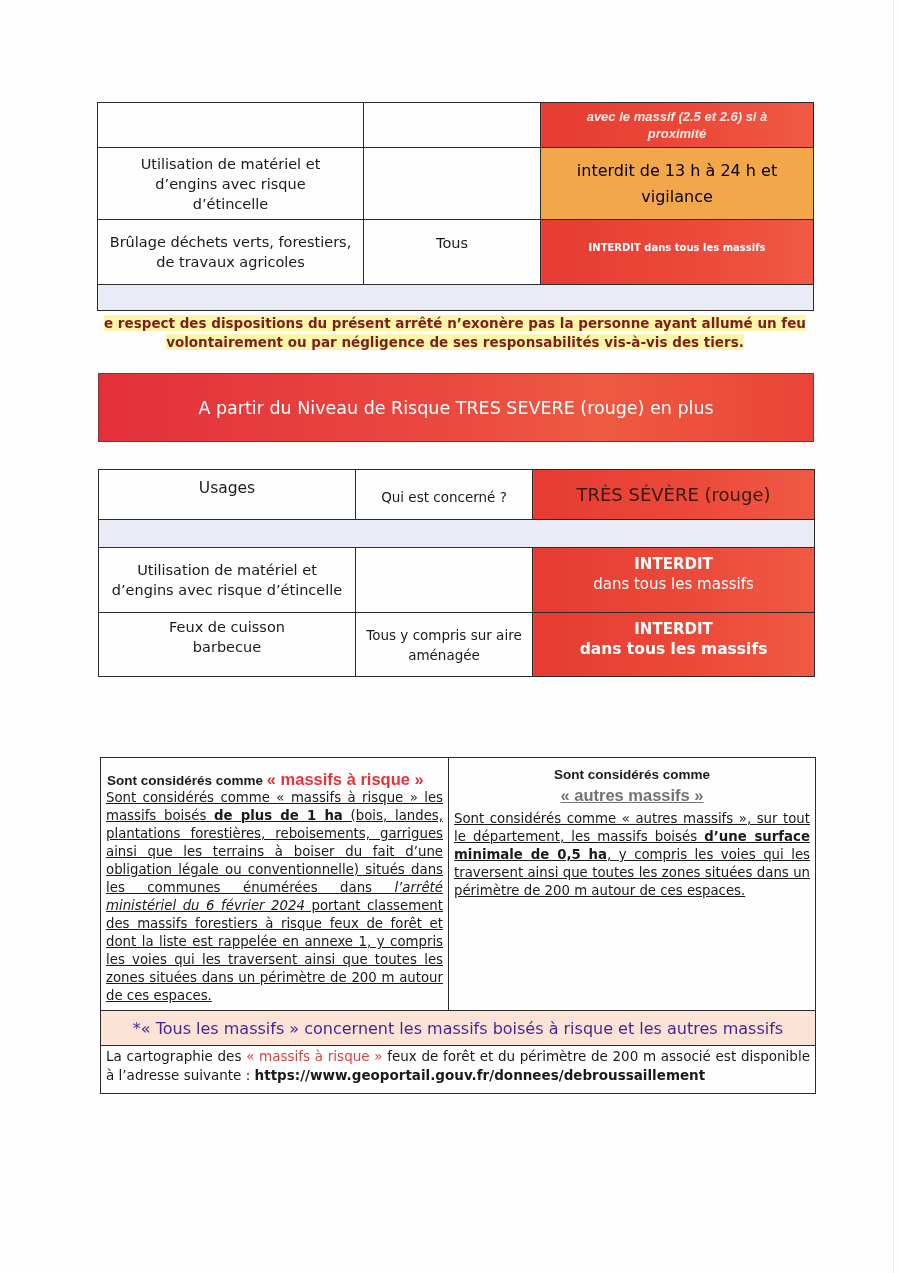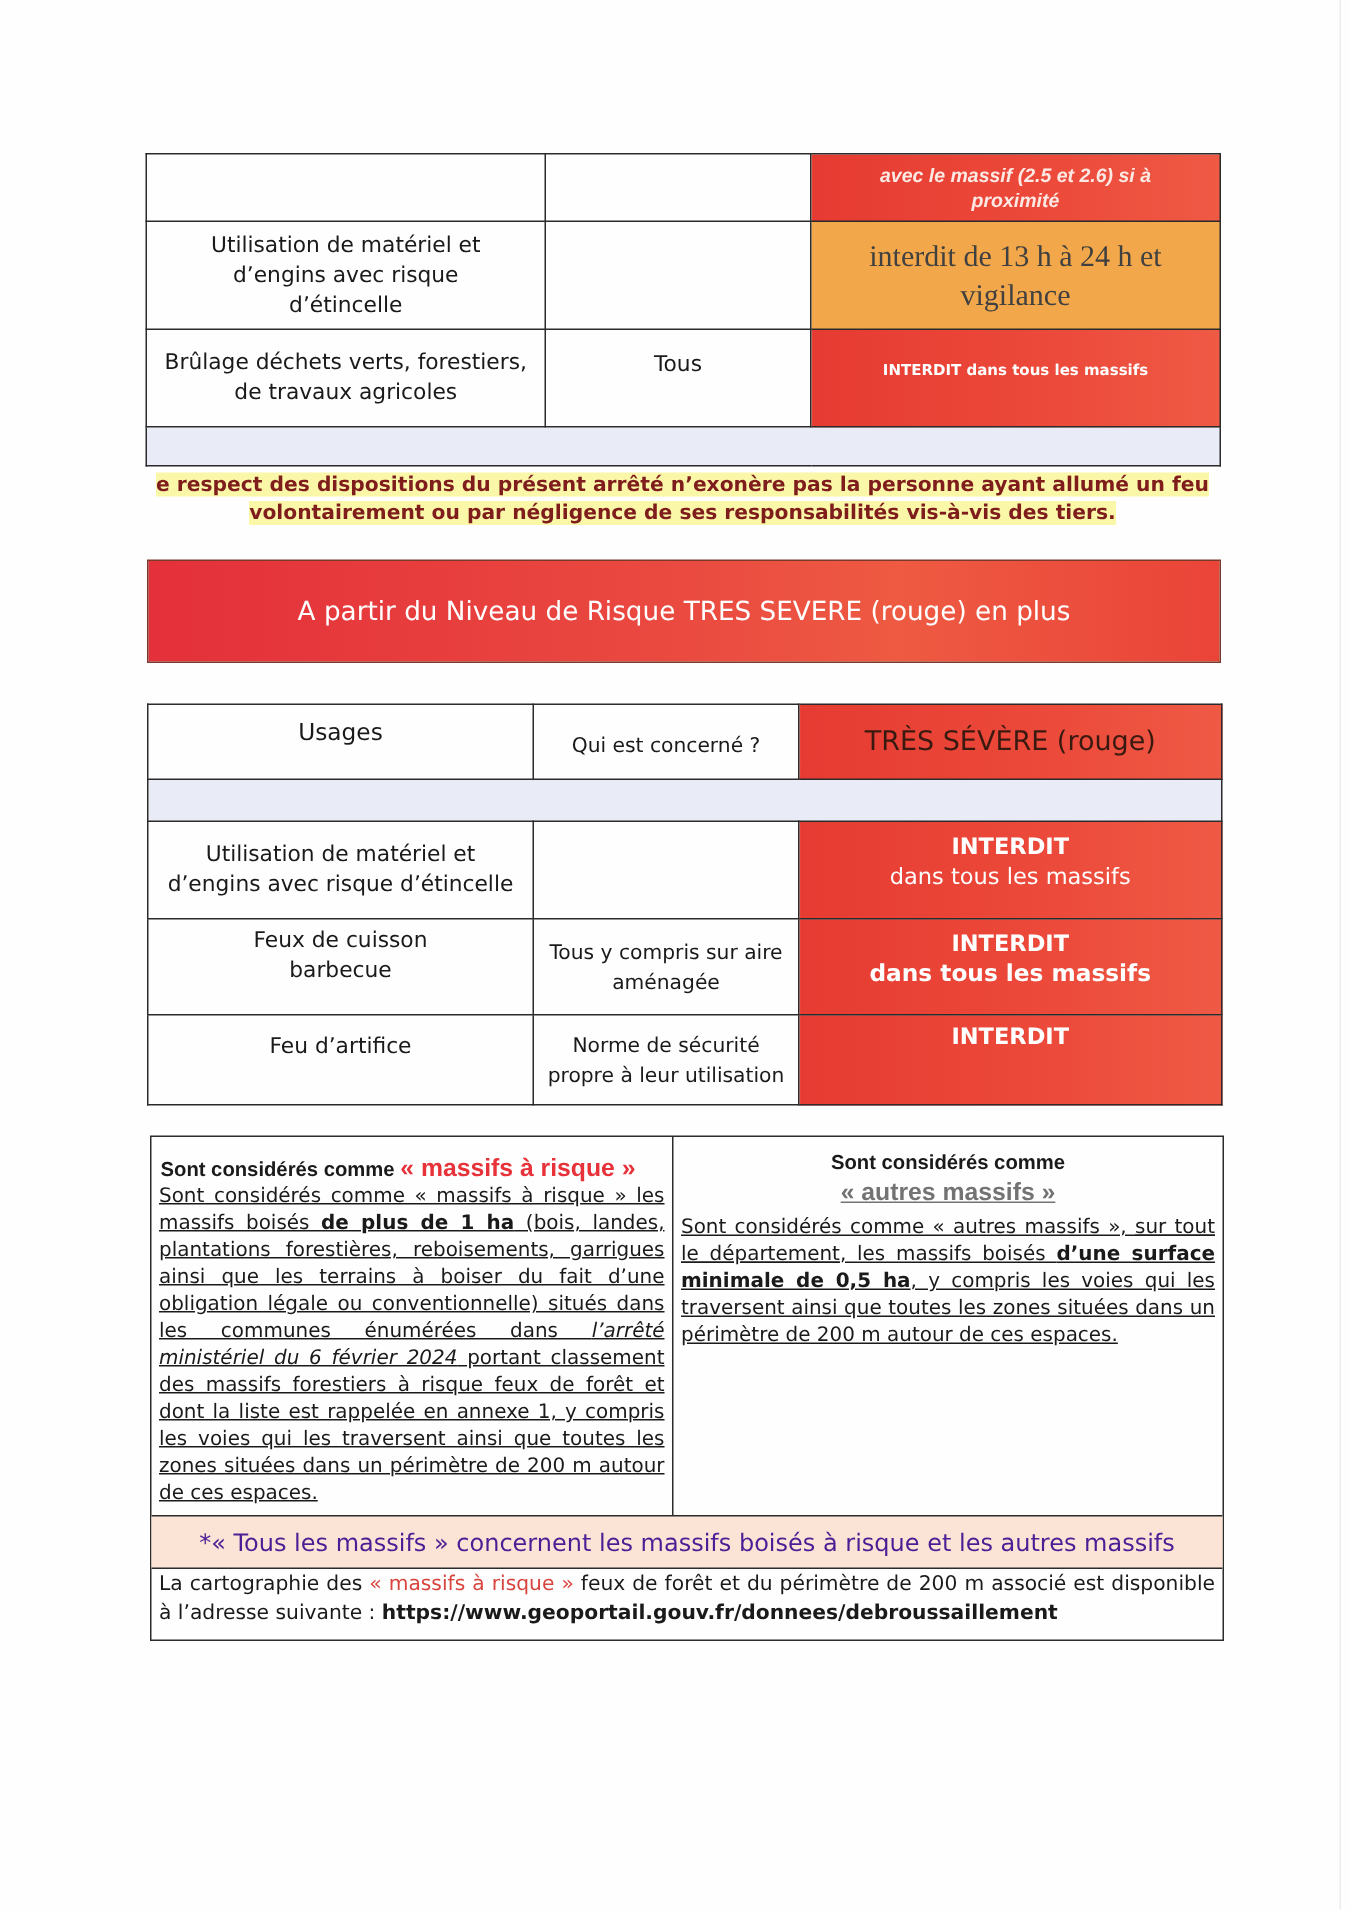"interdit de 13 h à" .big-dark { color: #404040 -> #000000; font-family: Liberation Serif, serif -> none; font-size: 20px -> 16px }
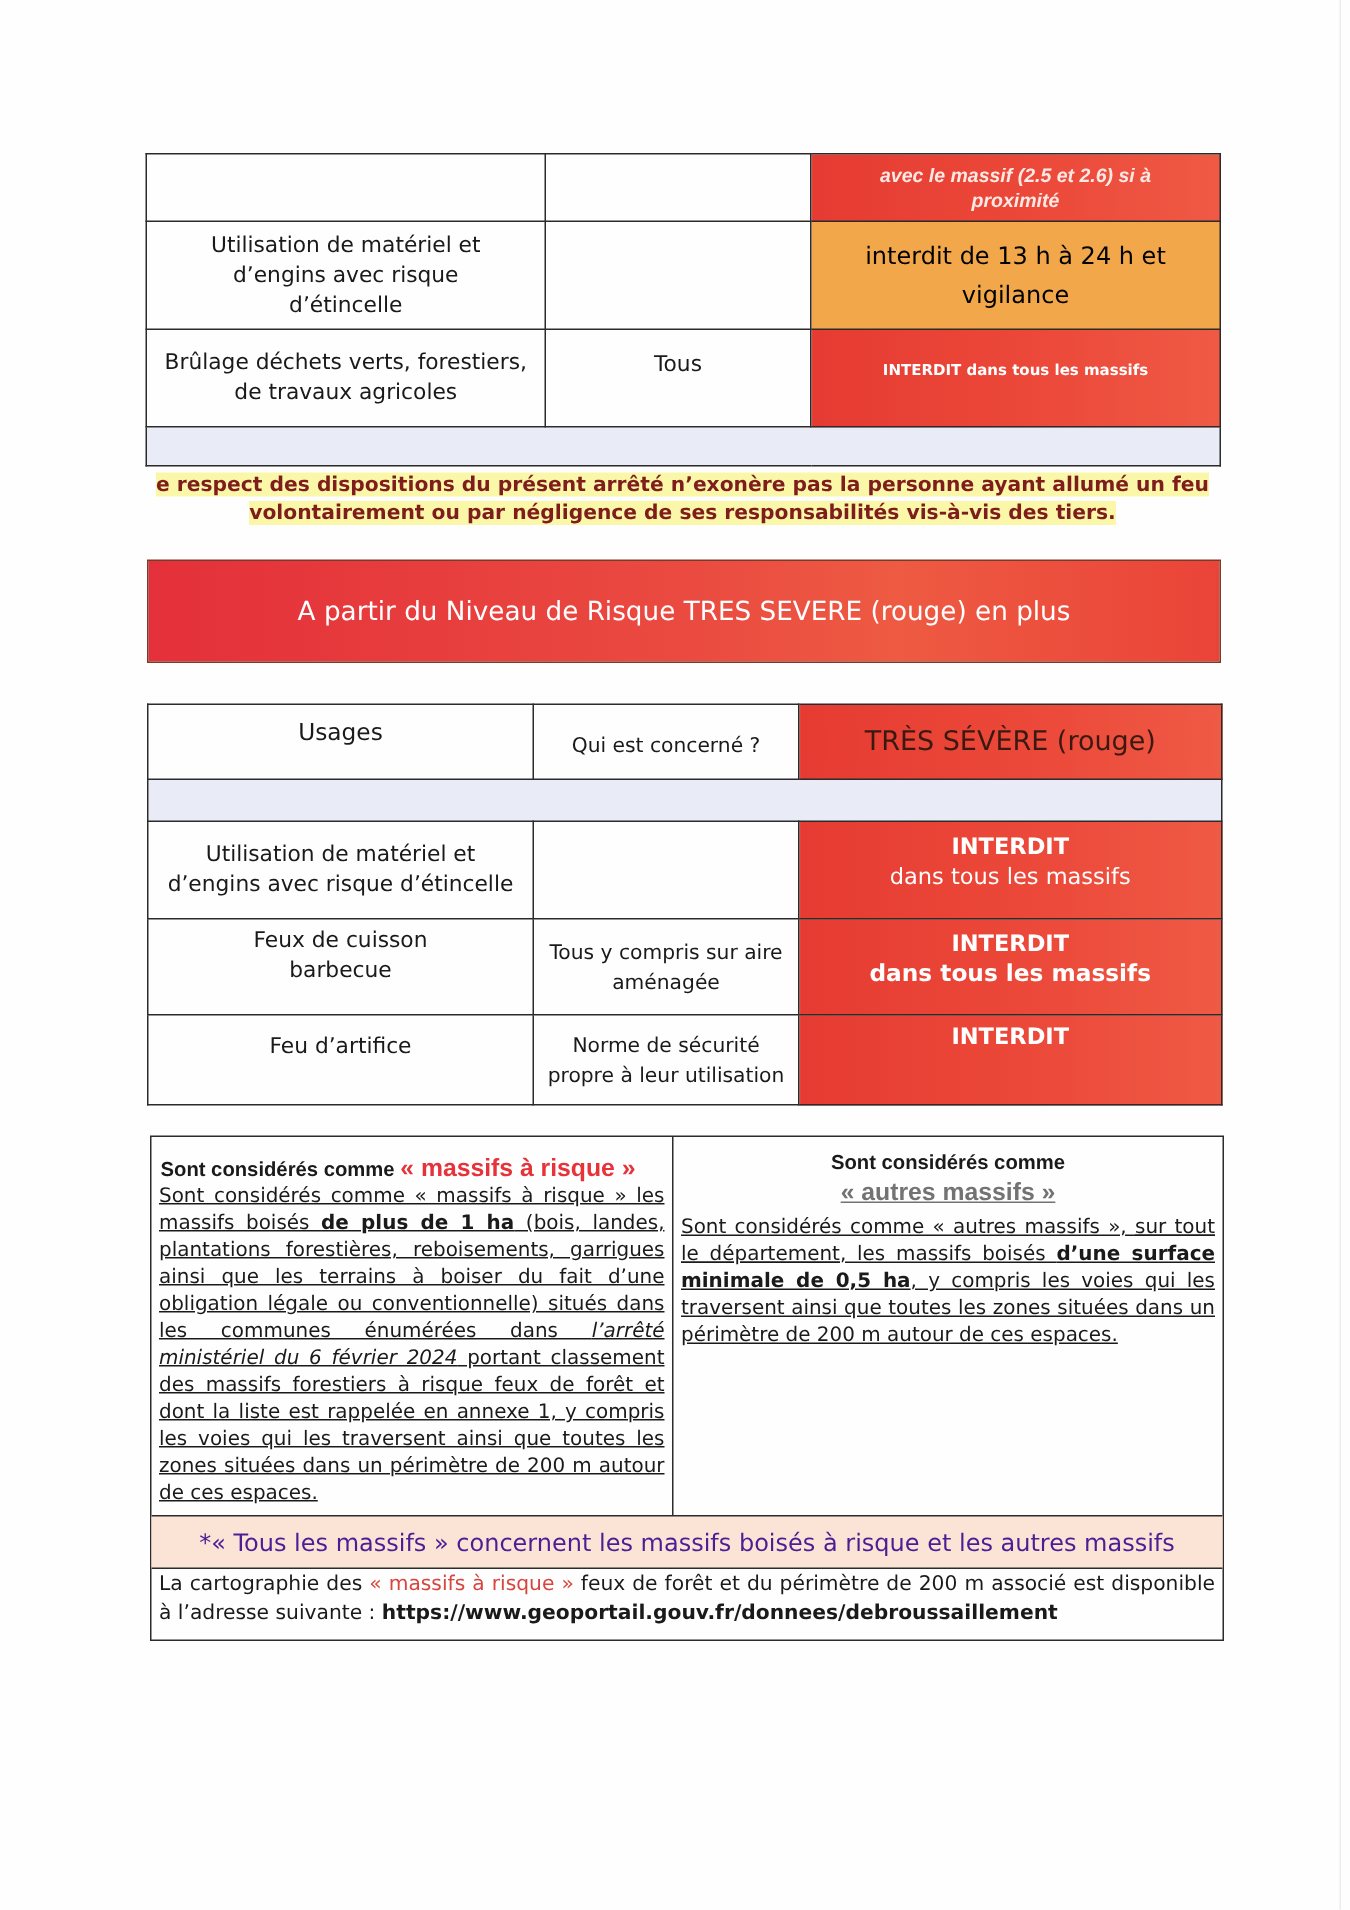"Feu d’artifice" tr { html: <tr> <td> <div>Feu d’artifice</div> </td> <td> <div>Norme de sécurité propre à leur utilisation</div> </td> <td> <div>INTERDIT</div> </td> </tr> -> none }
